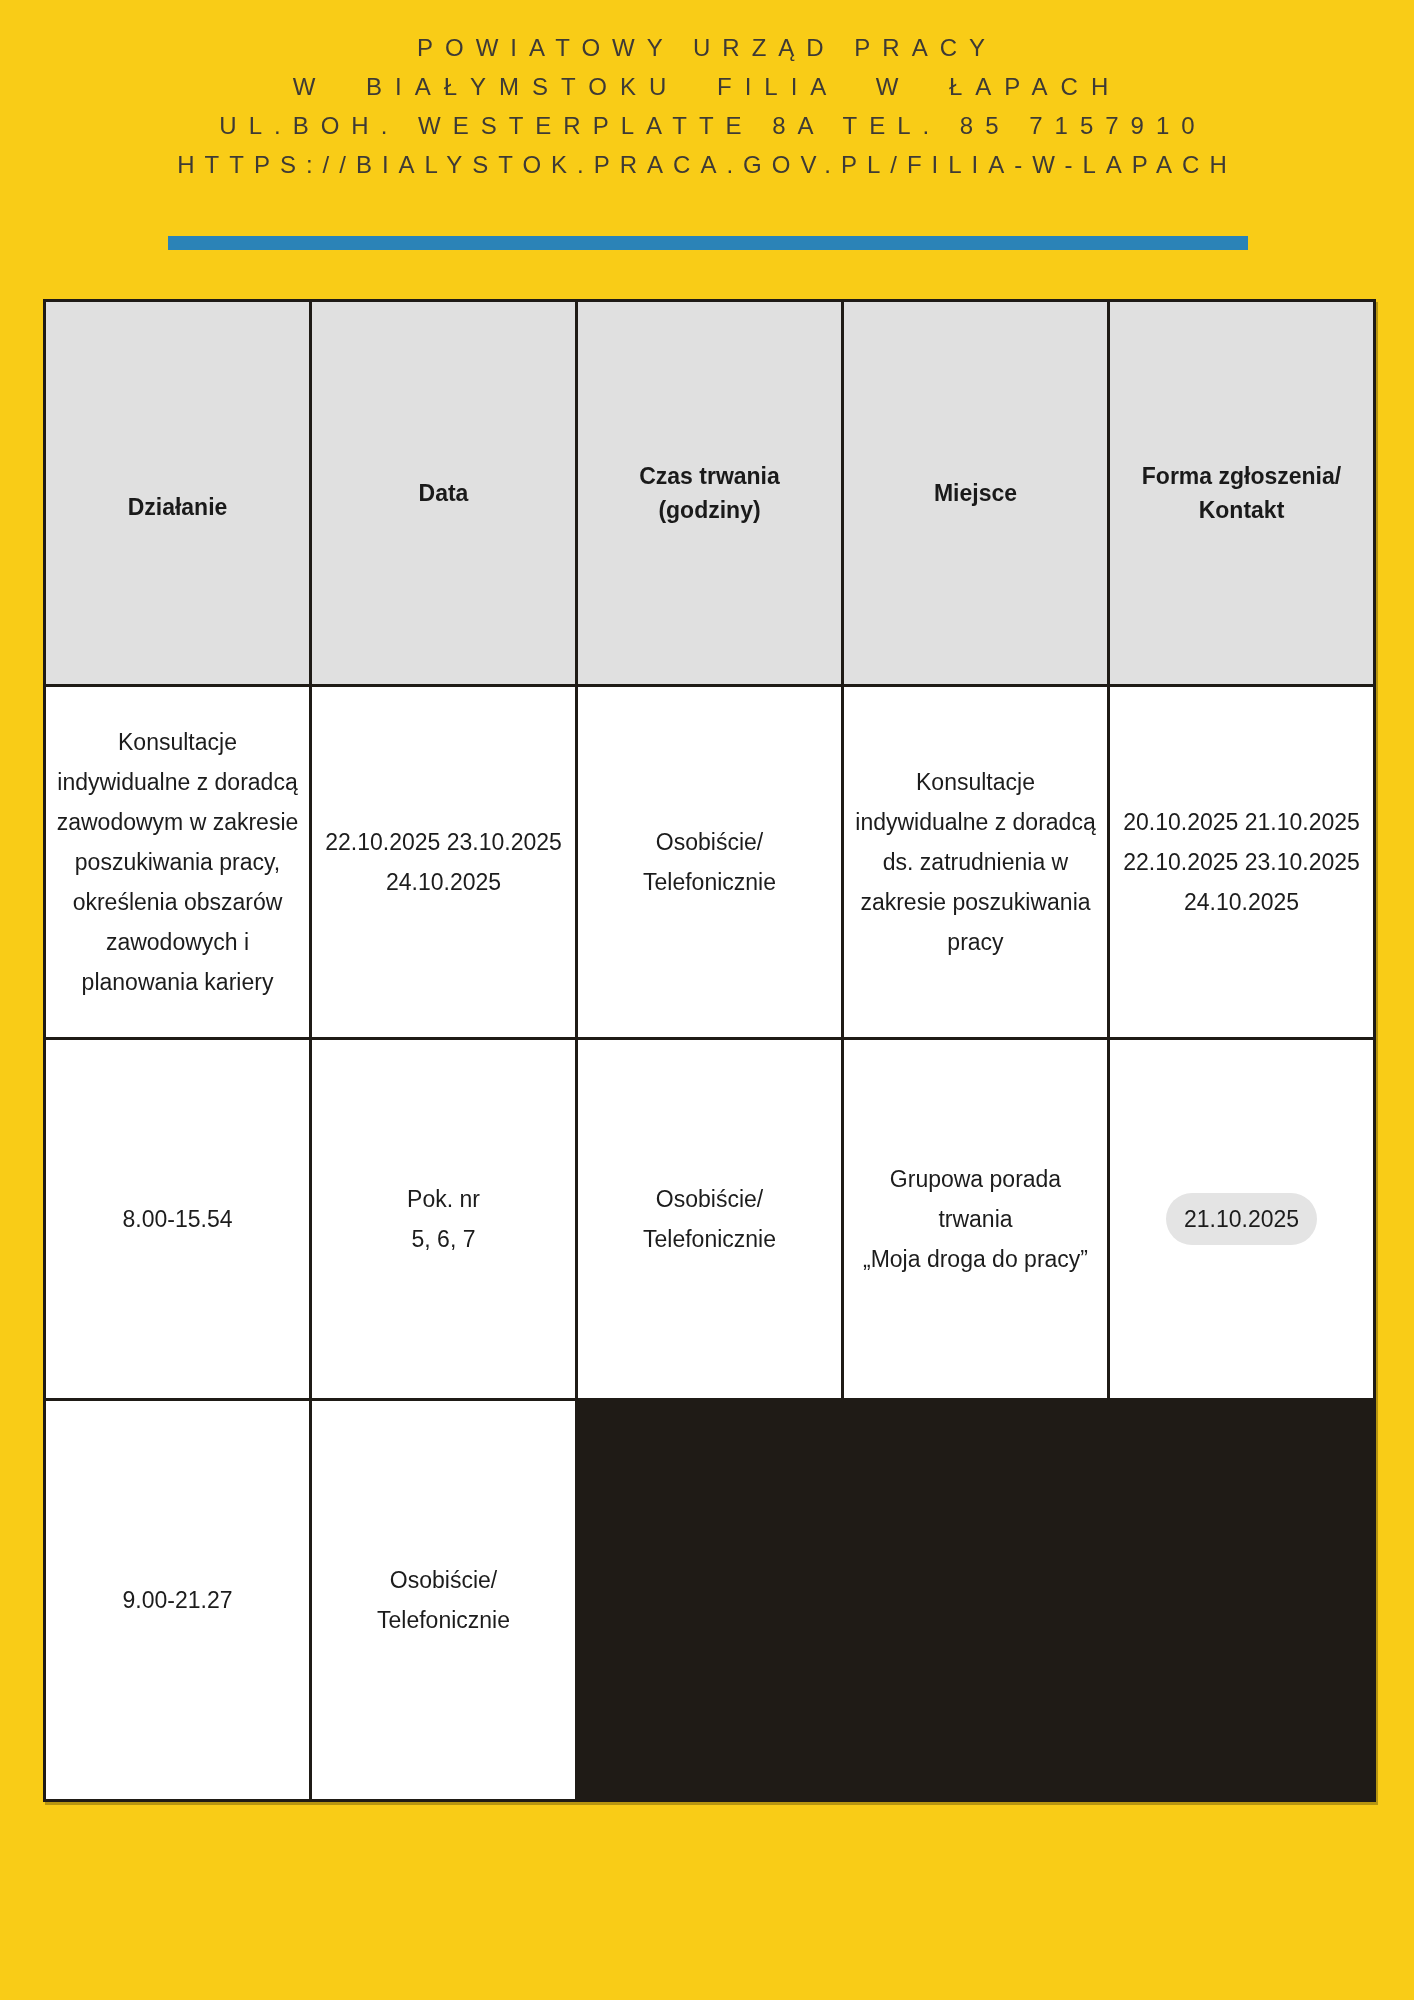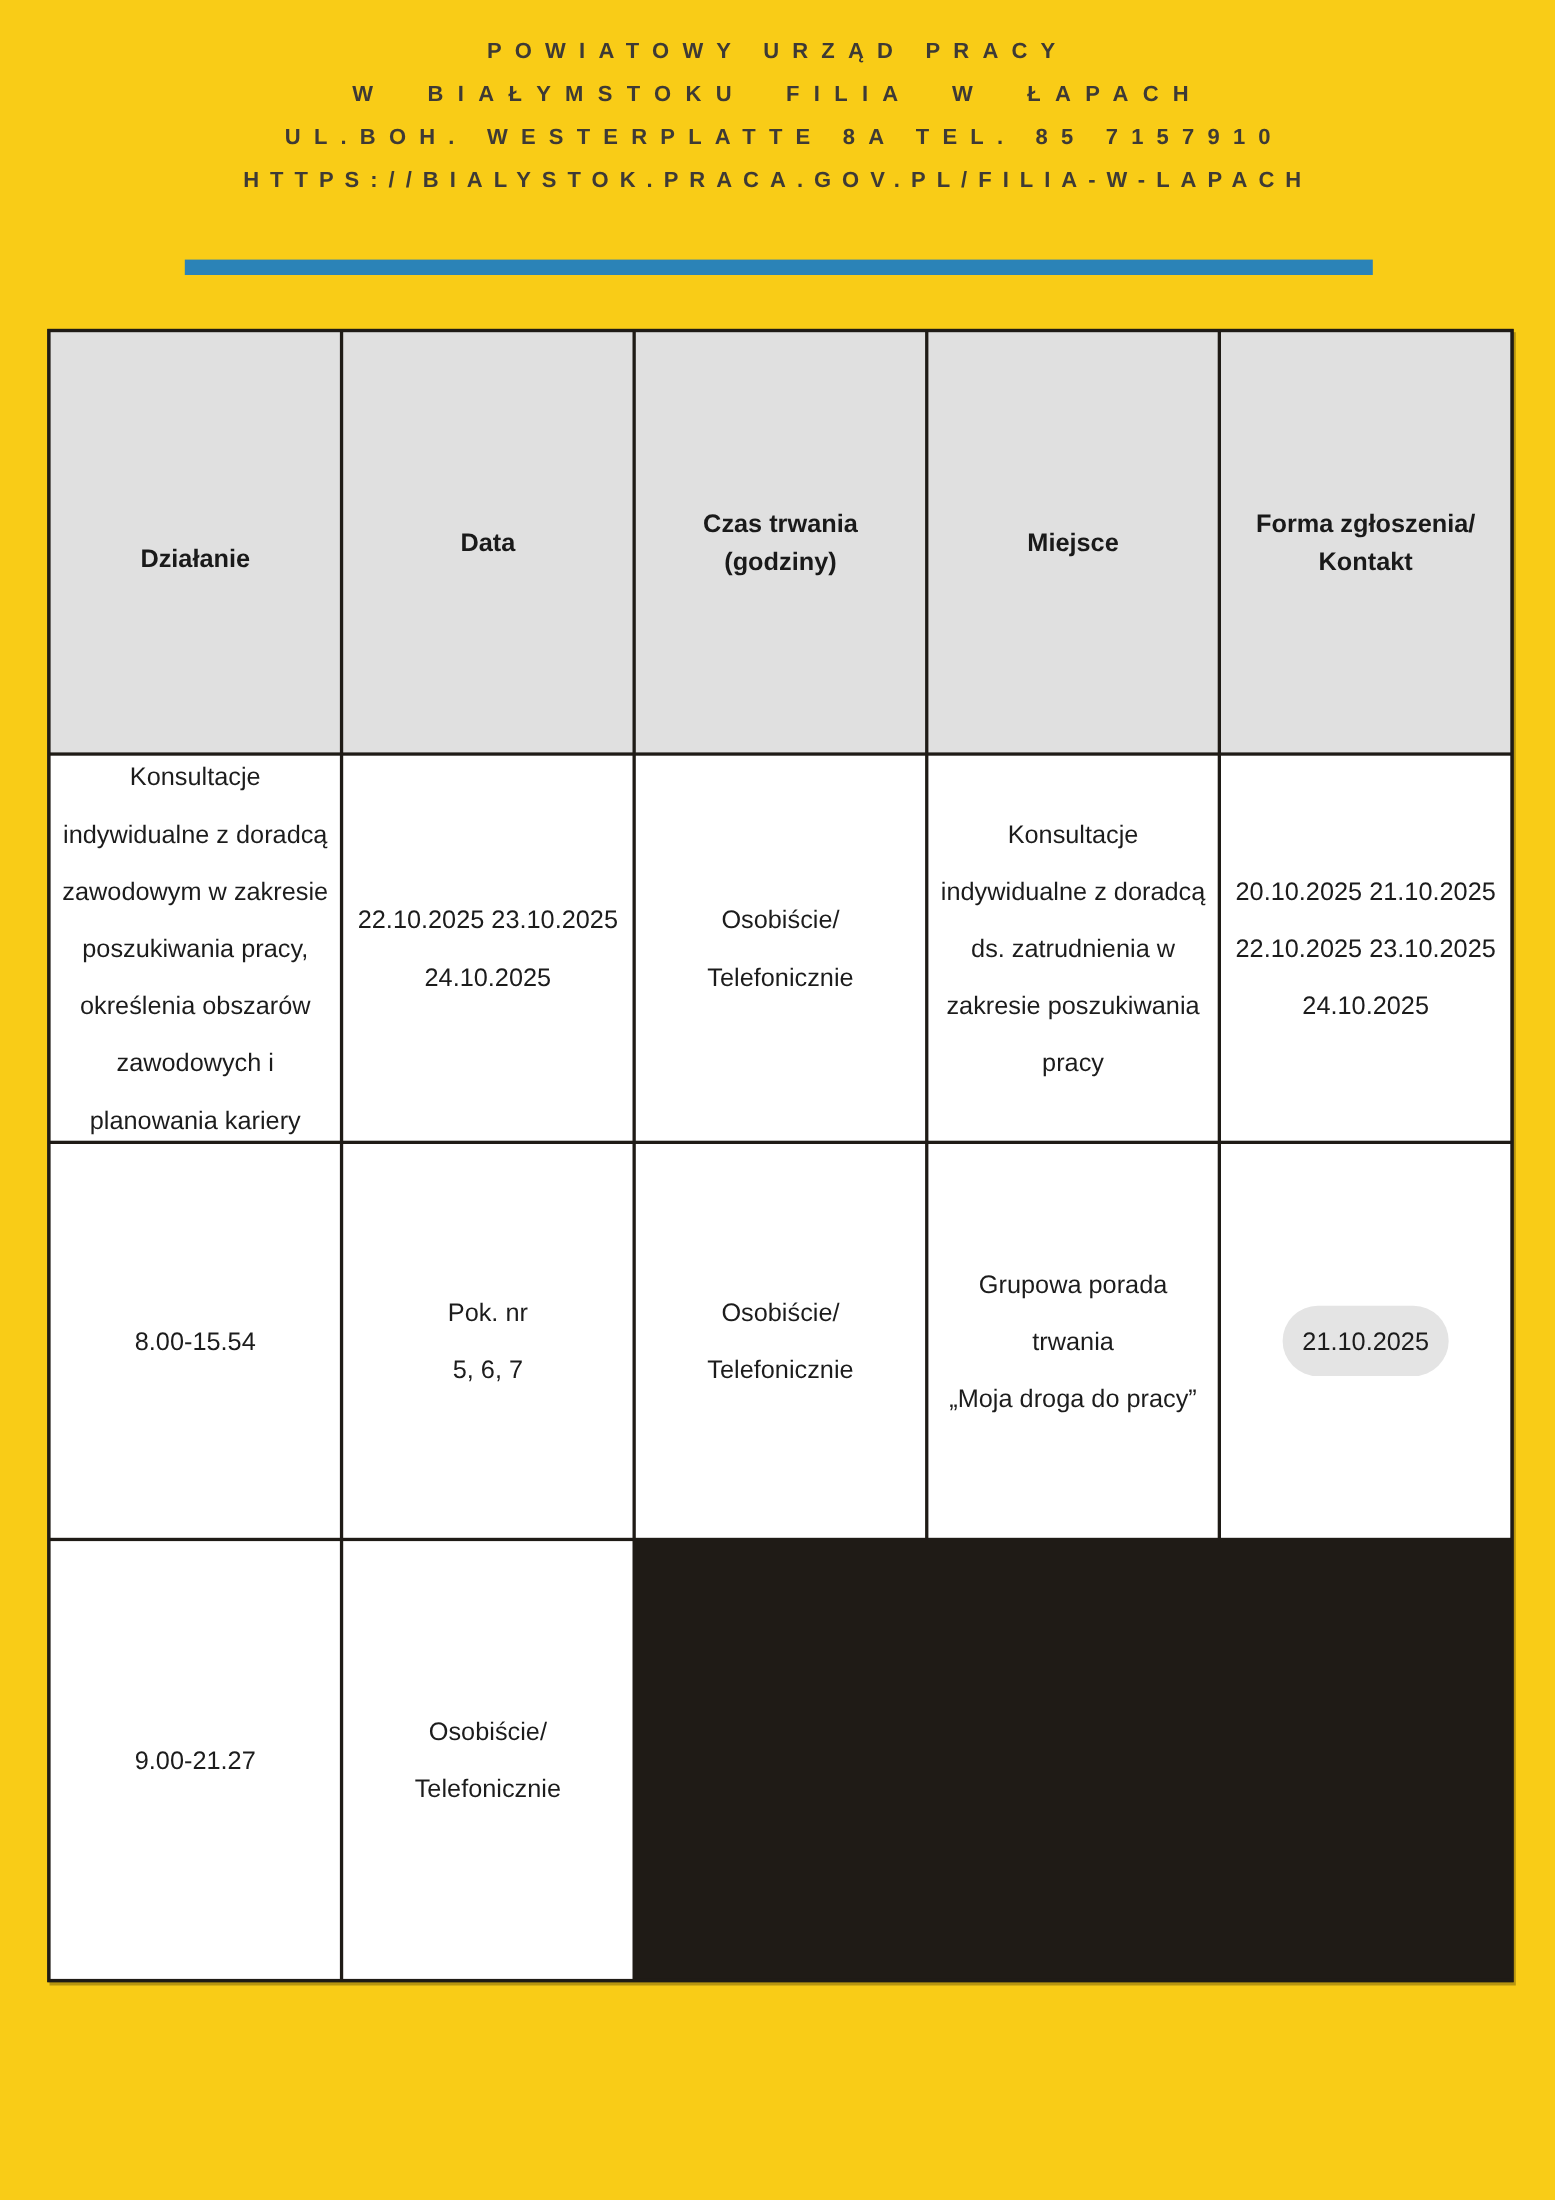"POWIATOWY URZĄD PRACY" .masthead { font-size: 20px -> 24px; font-weight: 700 -> 400 }
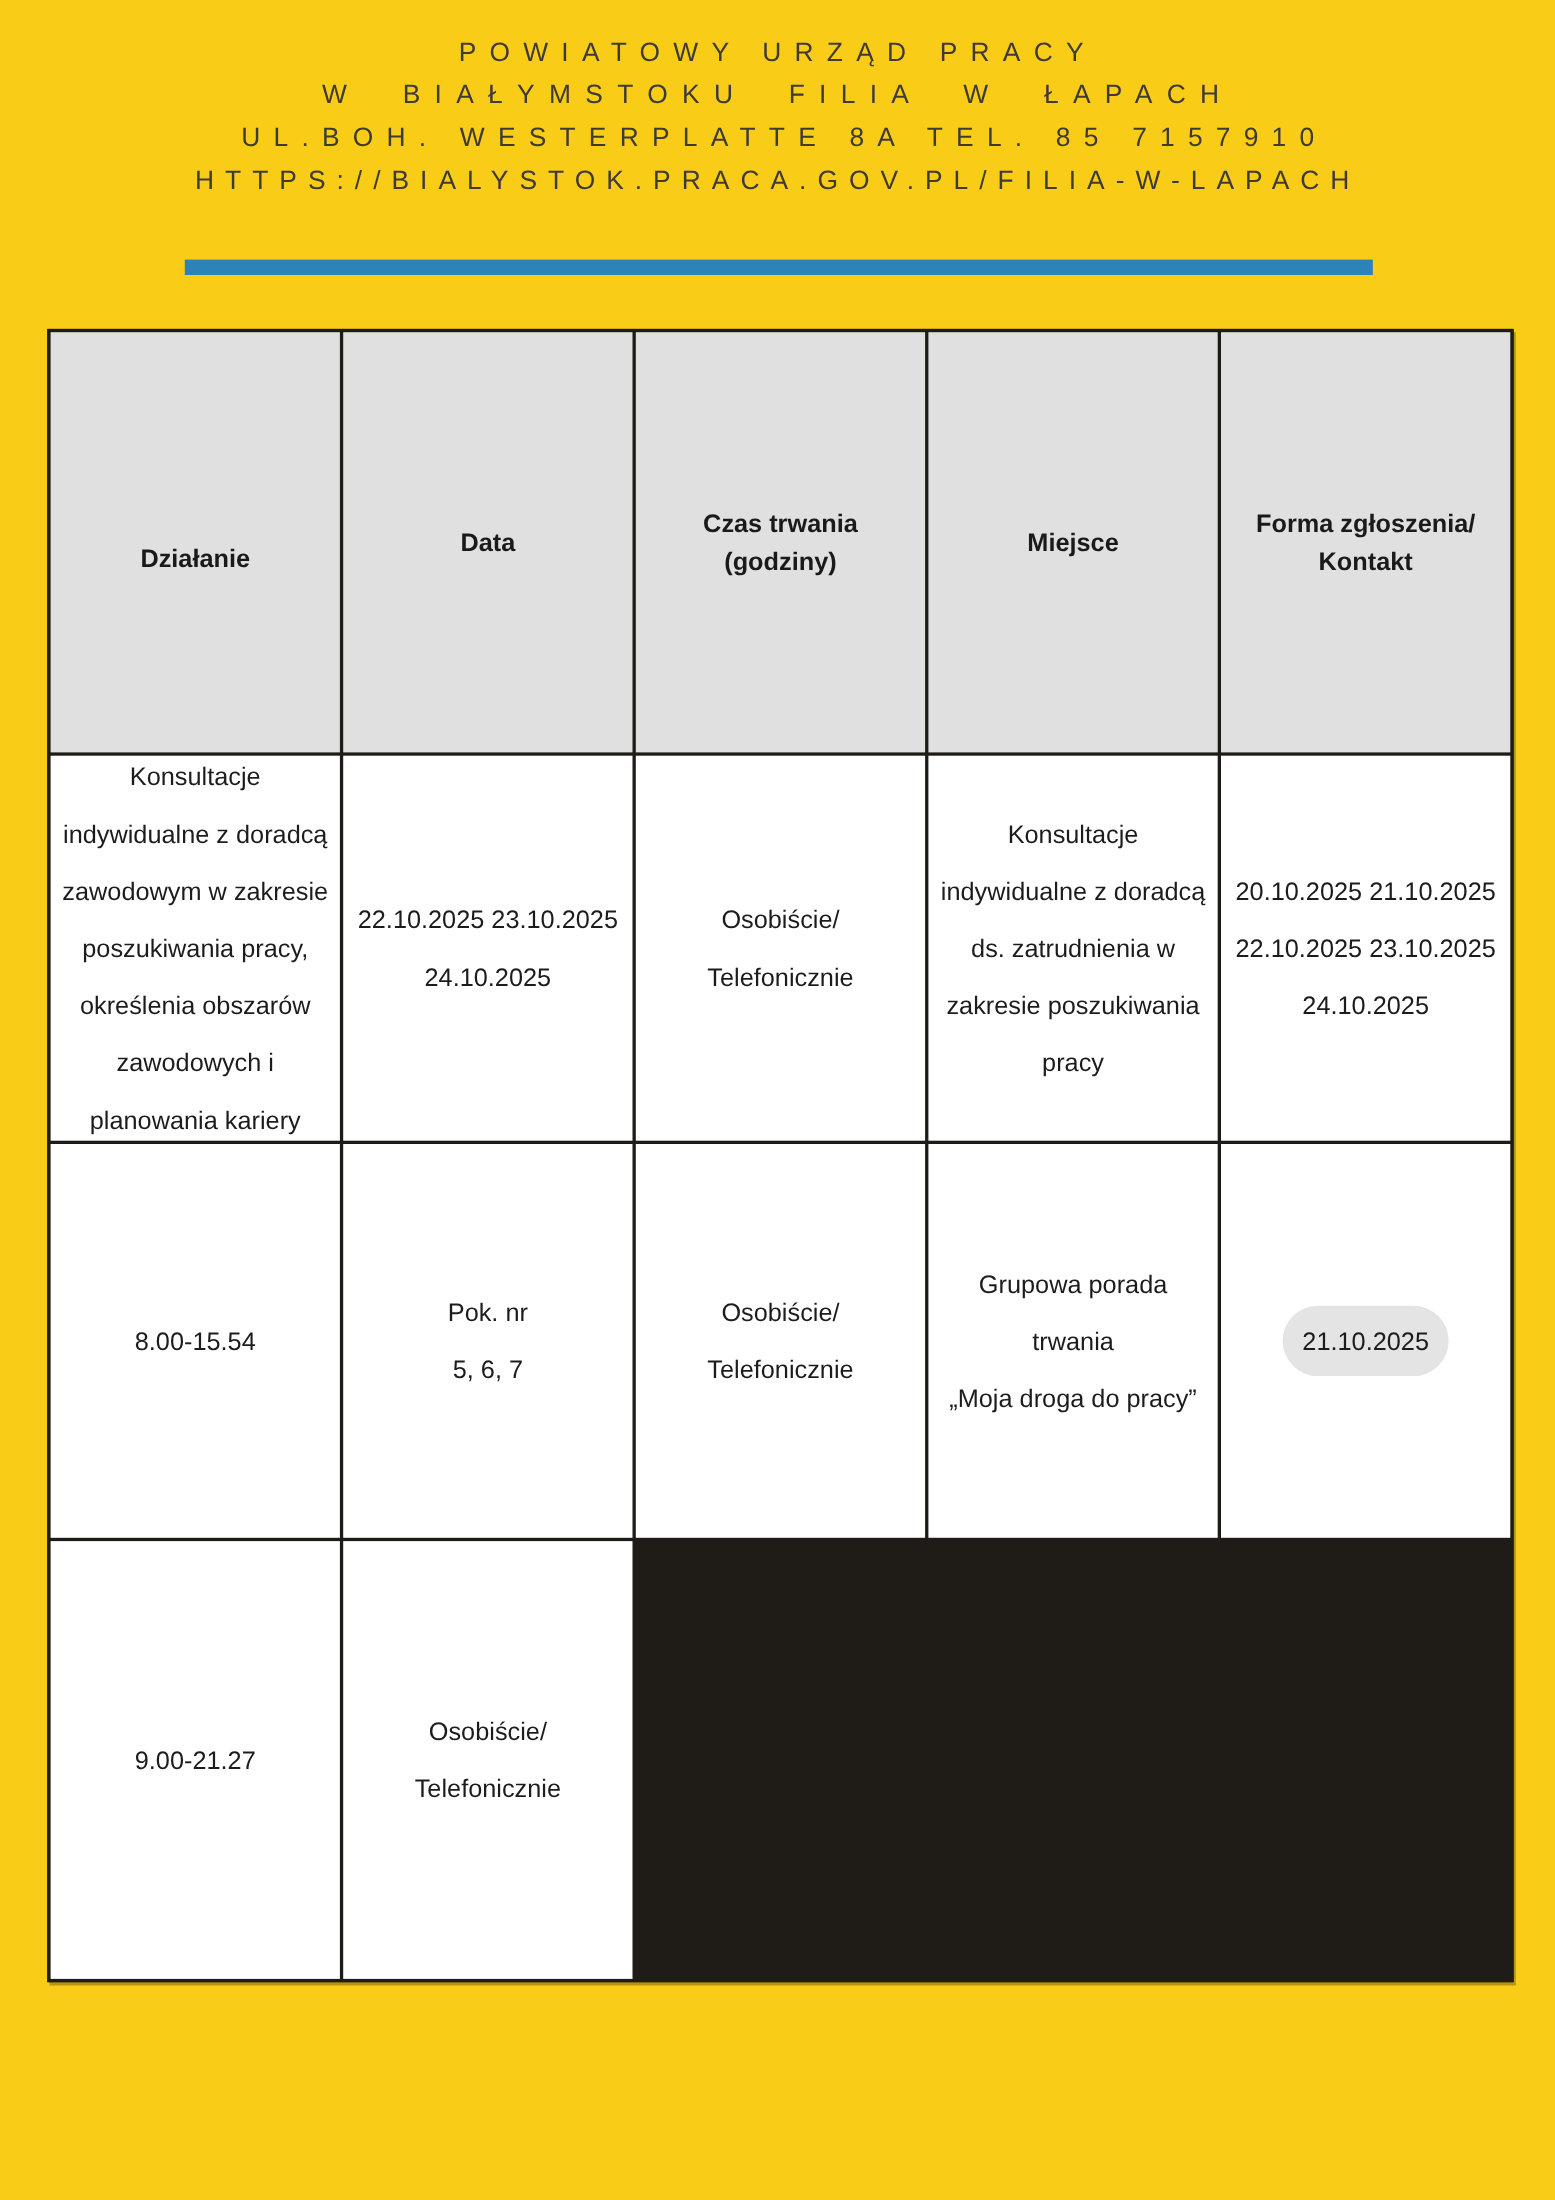"Konsultacje" .cell { line-height: 52px -> 40px }
